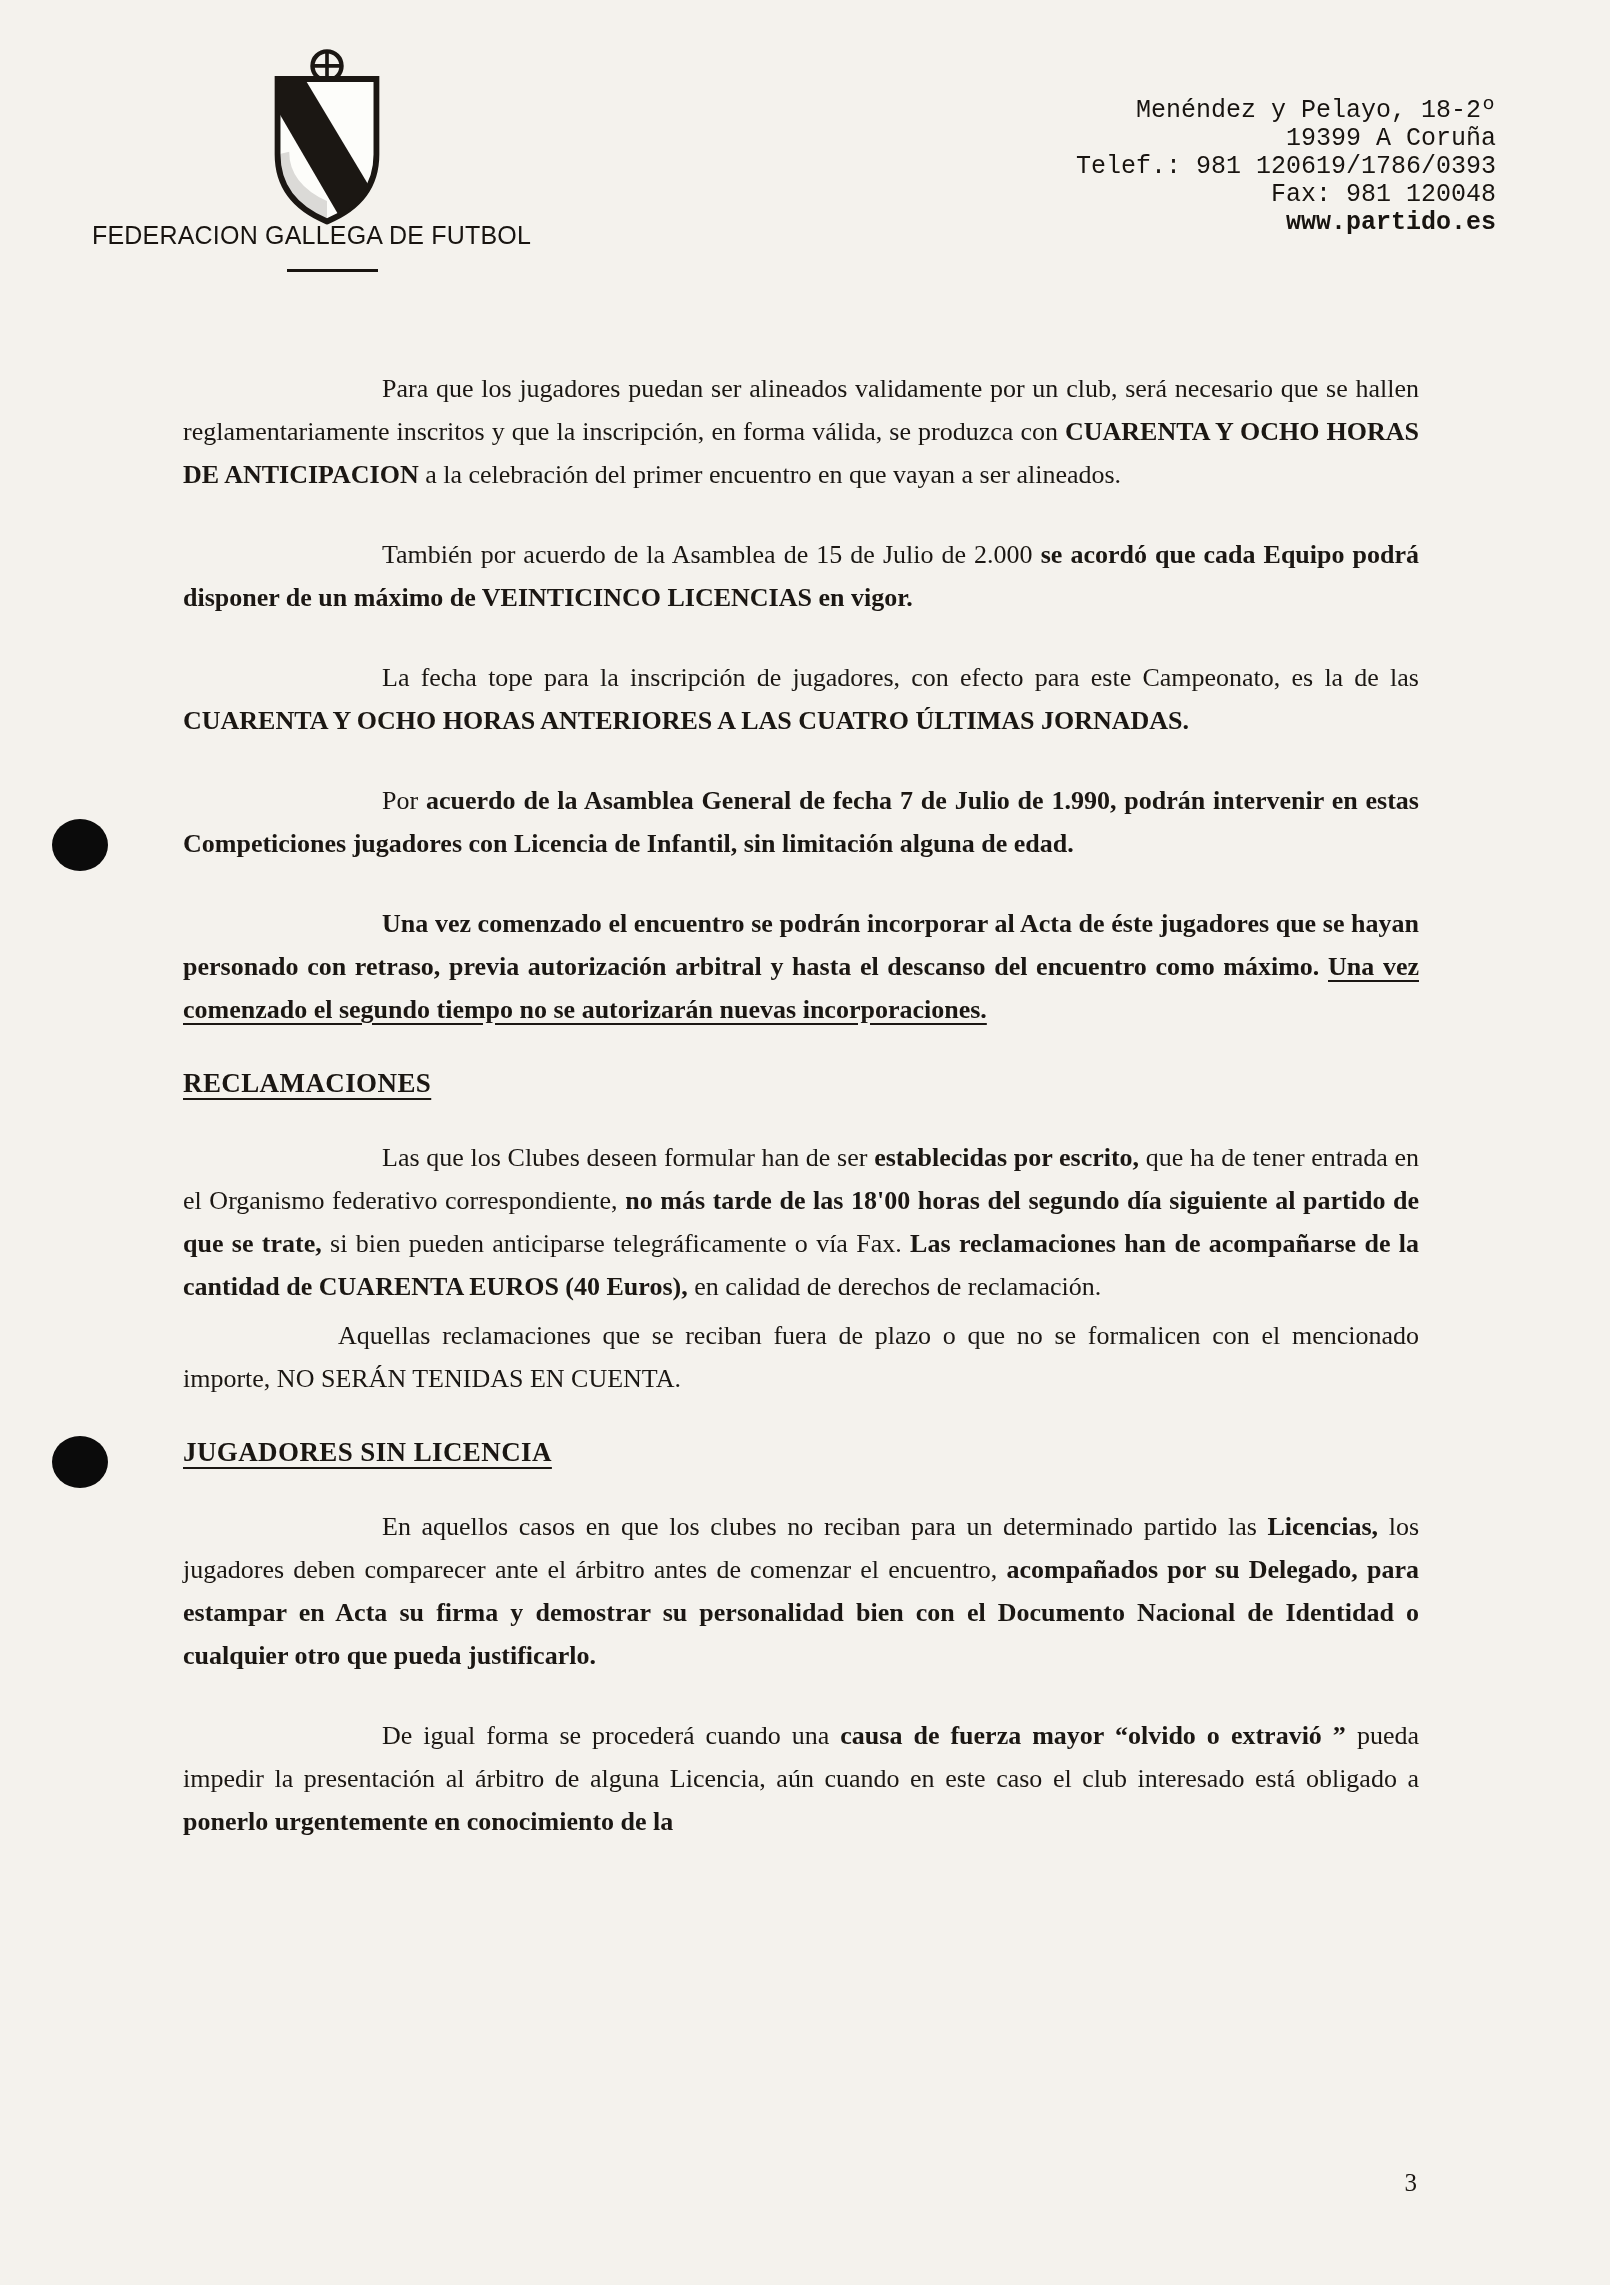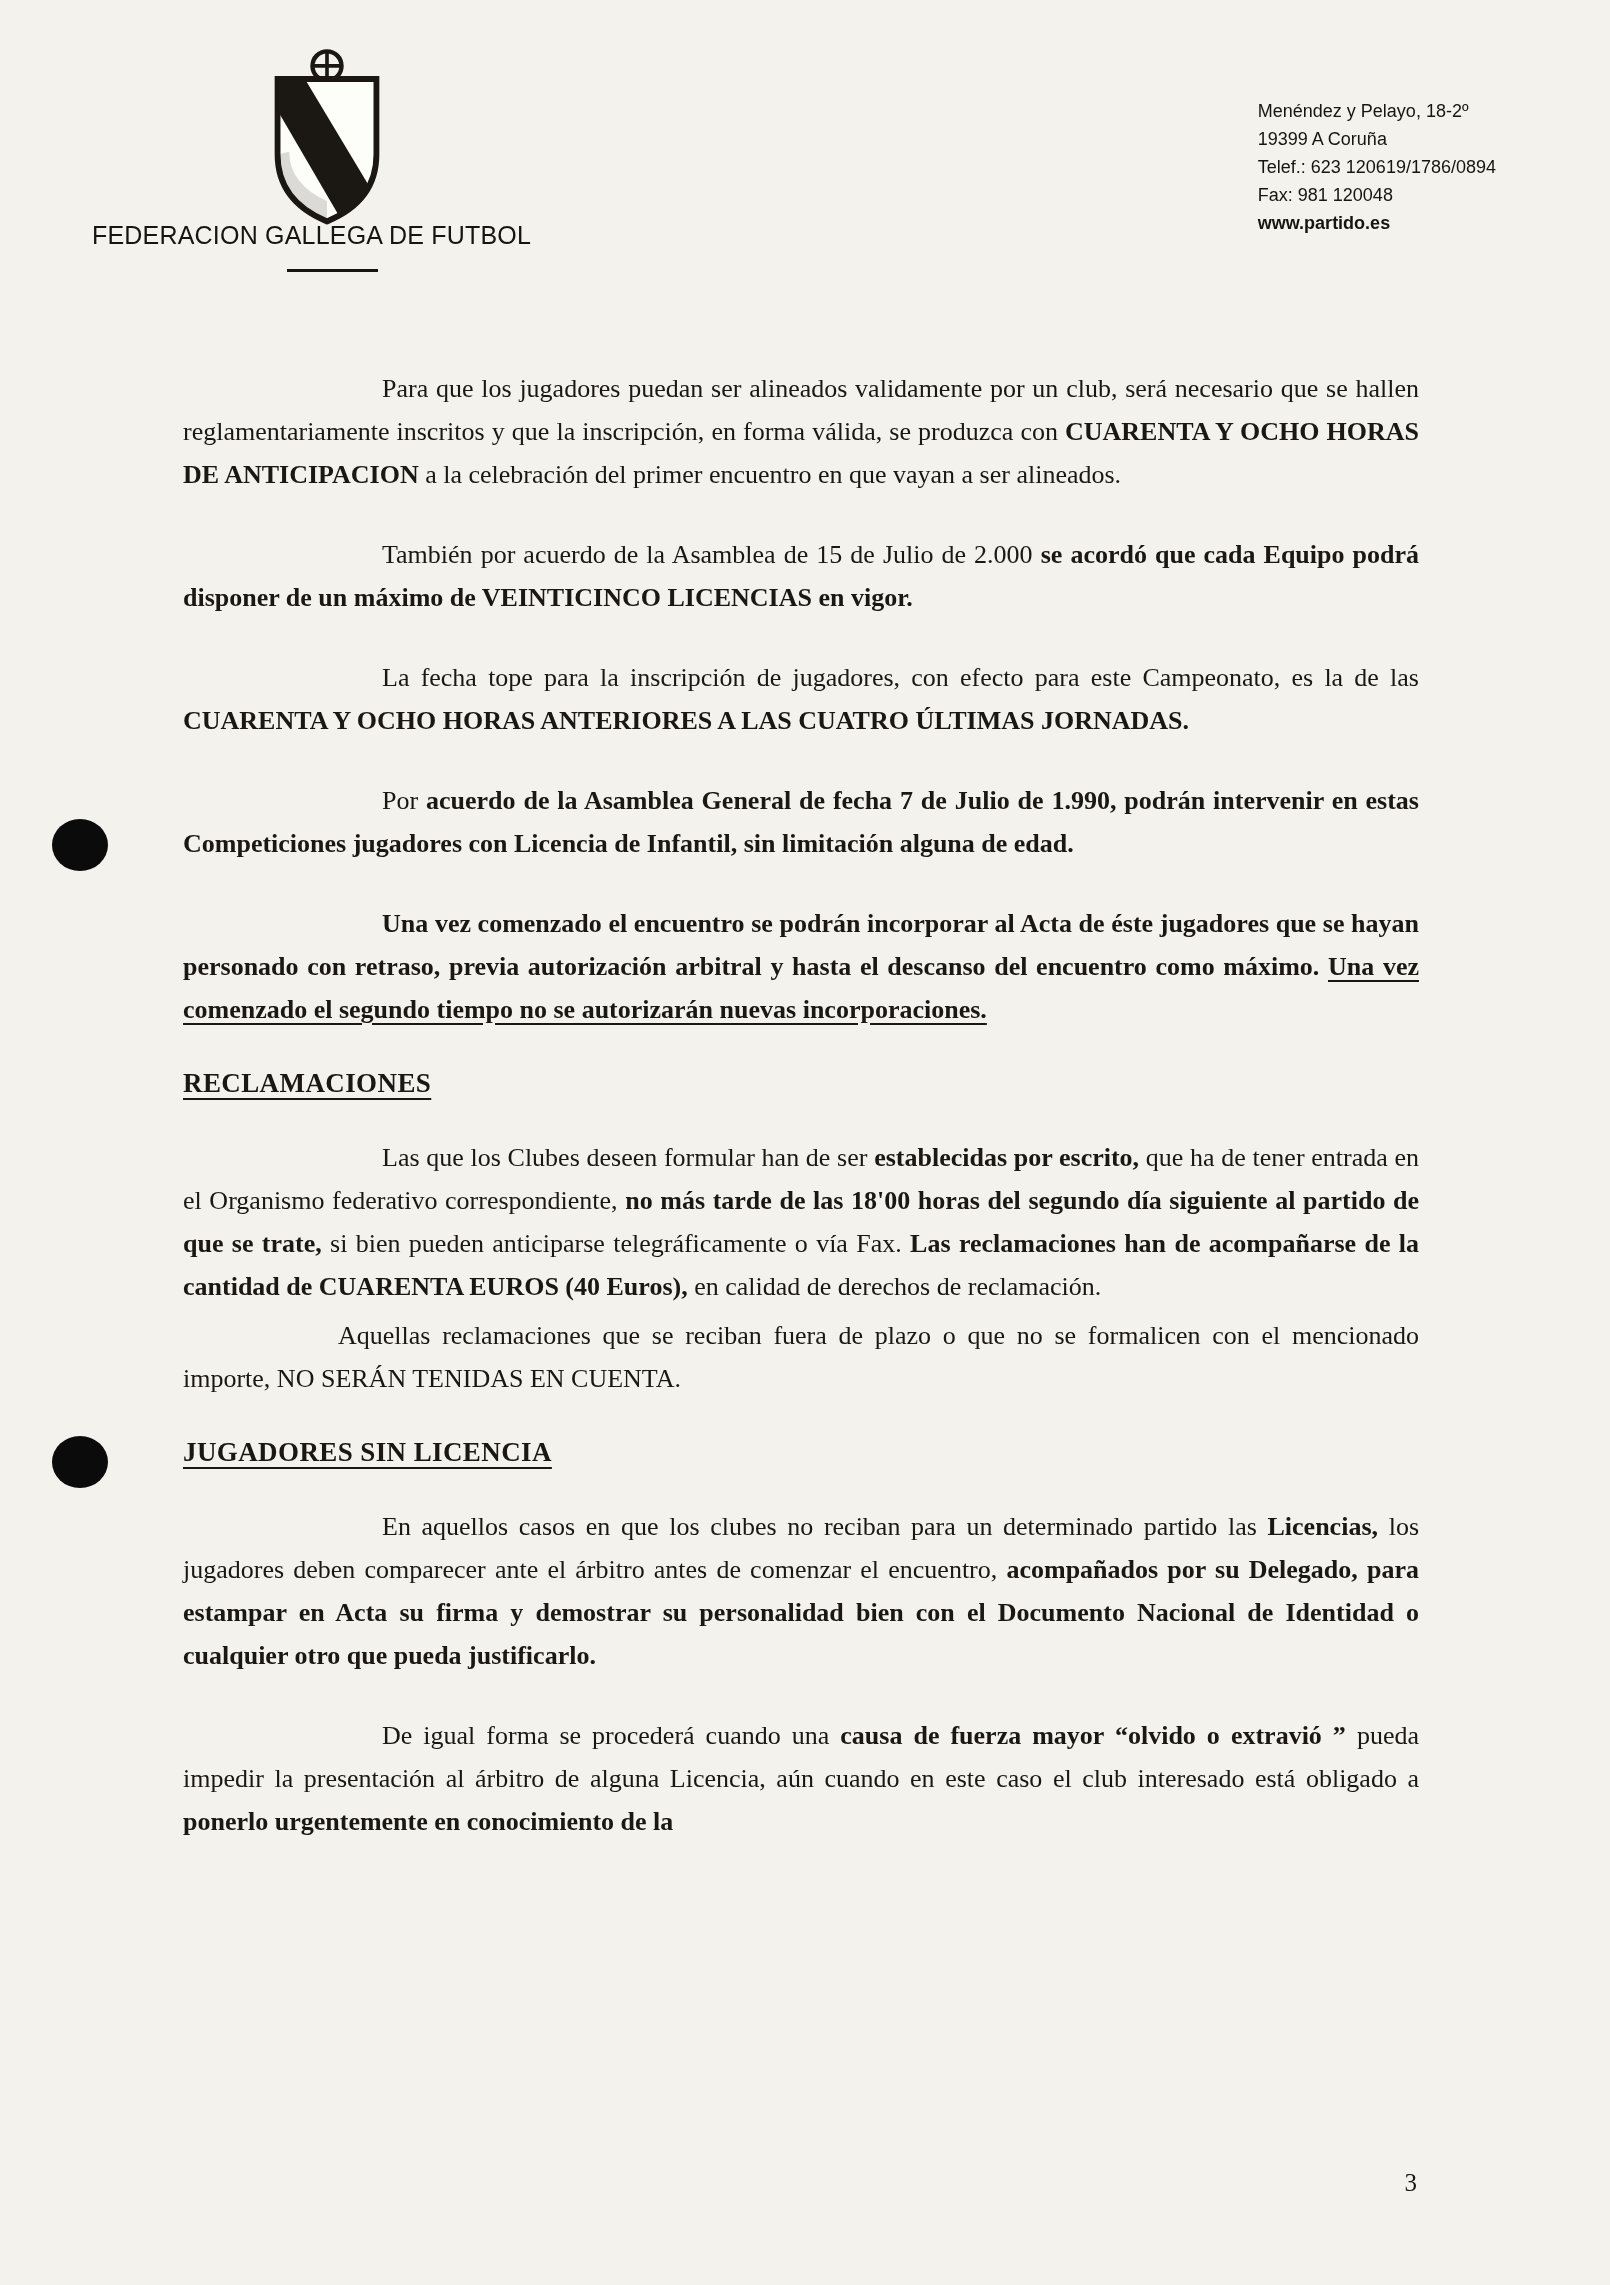"Menéndez y Pelayo, 18-2º" .address { font-family: Liberation Sans, sans-serif -> Liberation Mono, monospace; font-size: 18px -> 25px; text-align: none -> right }
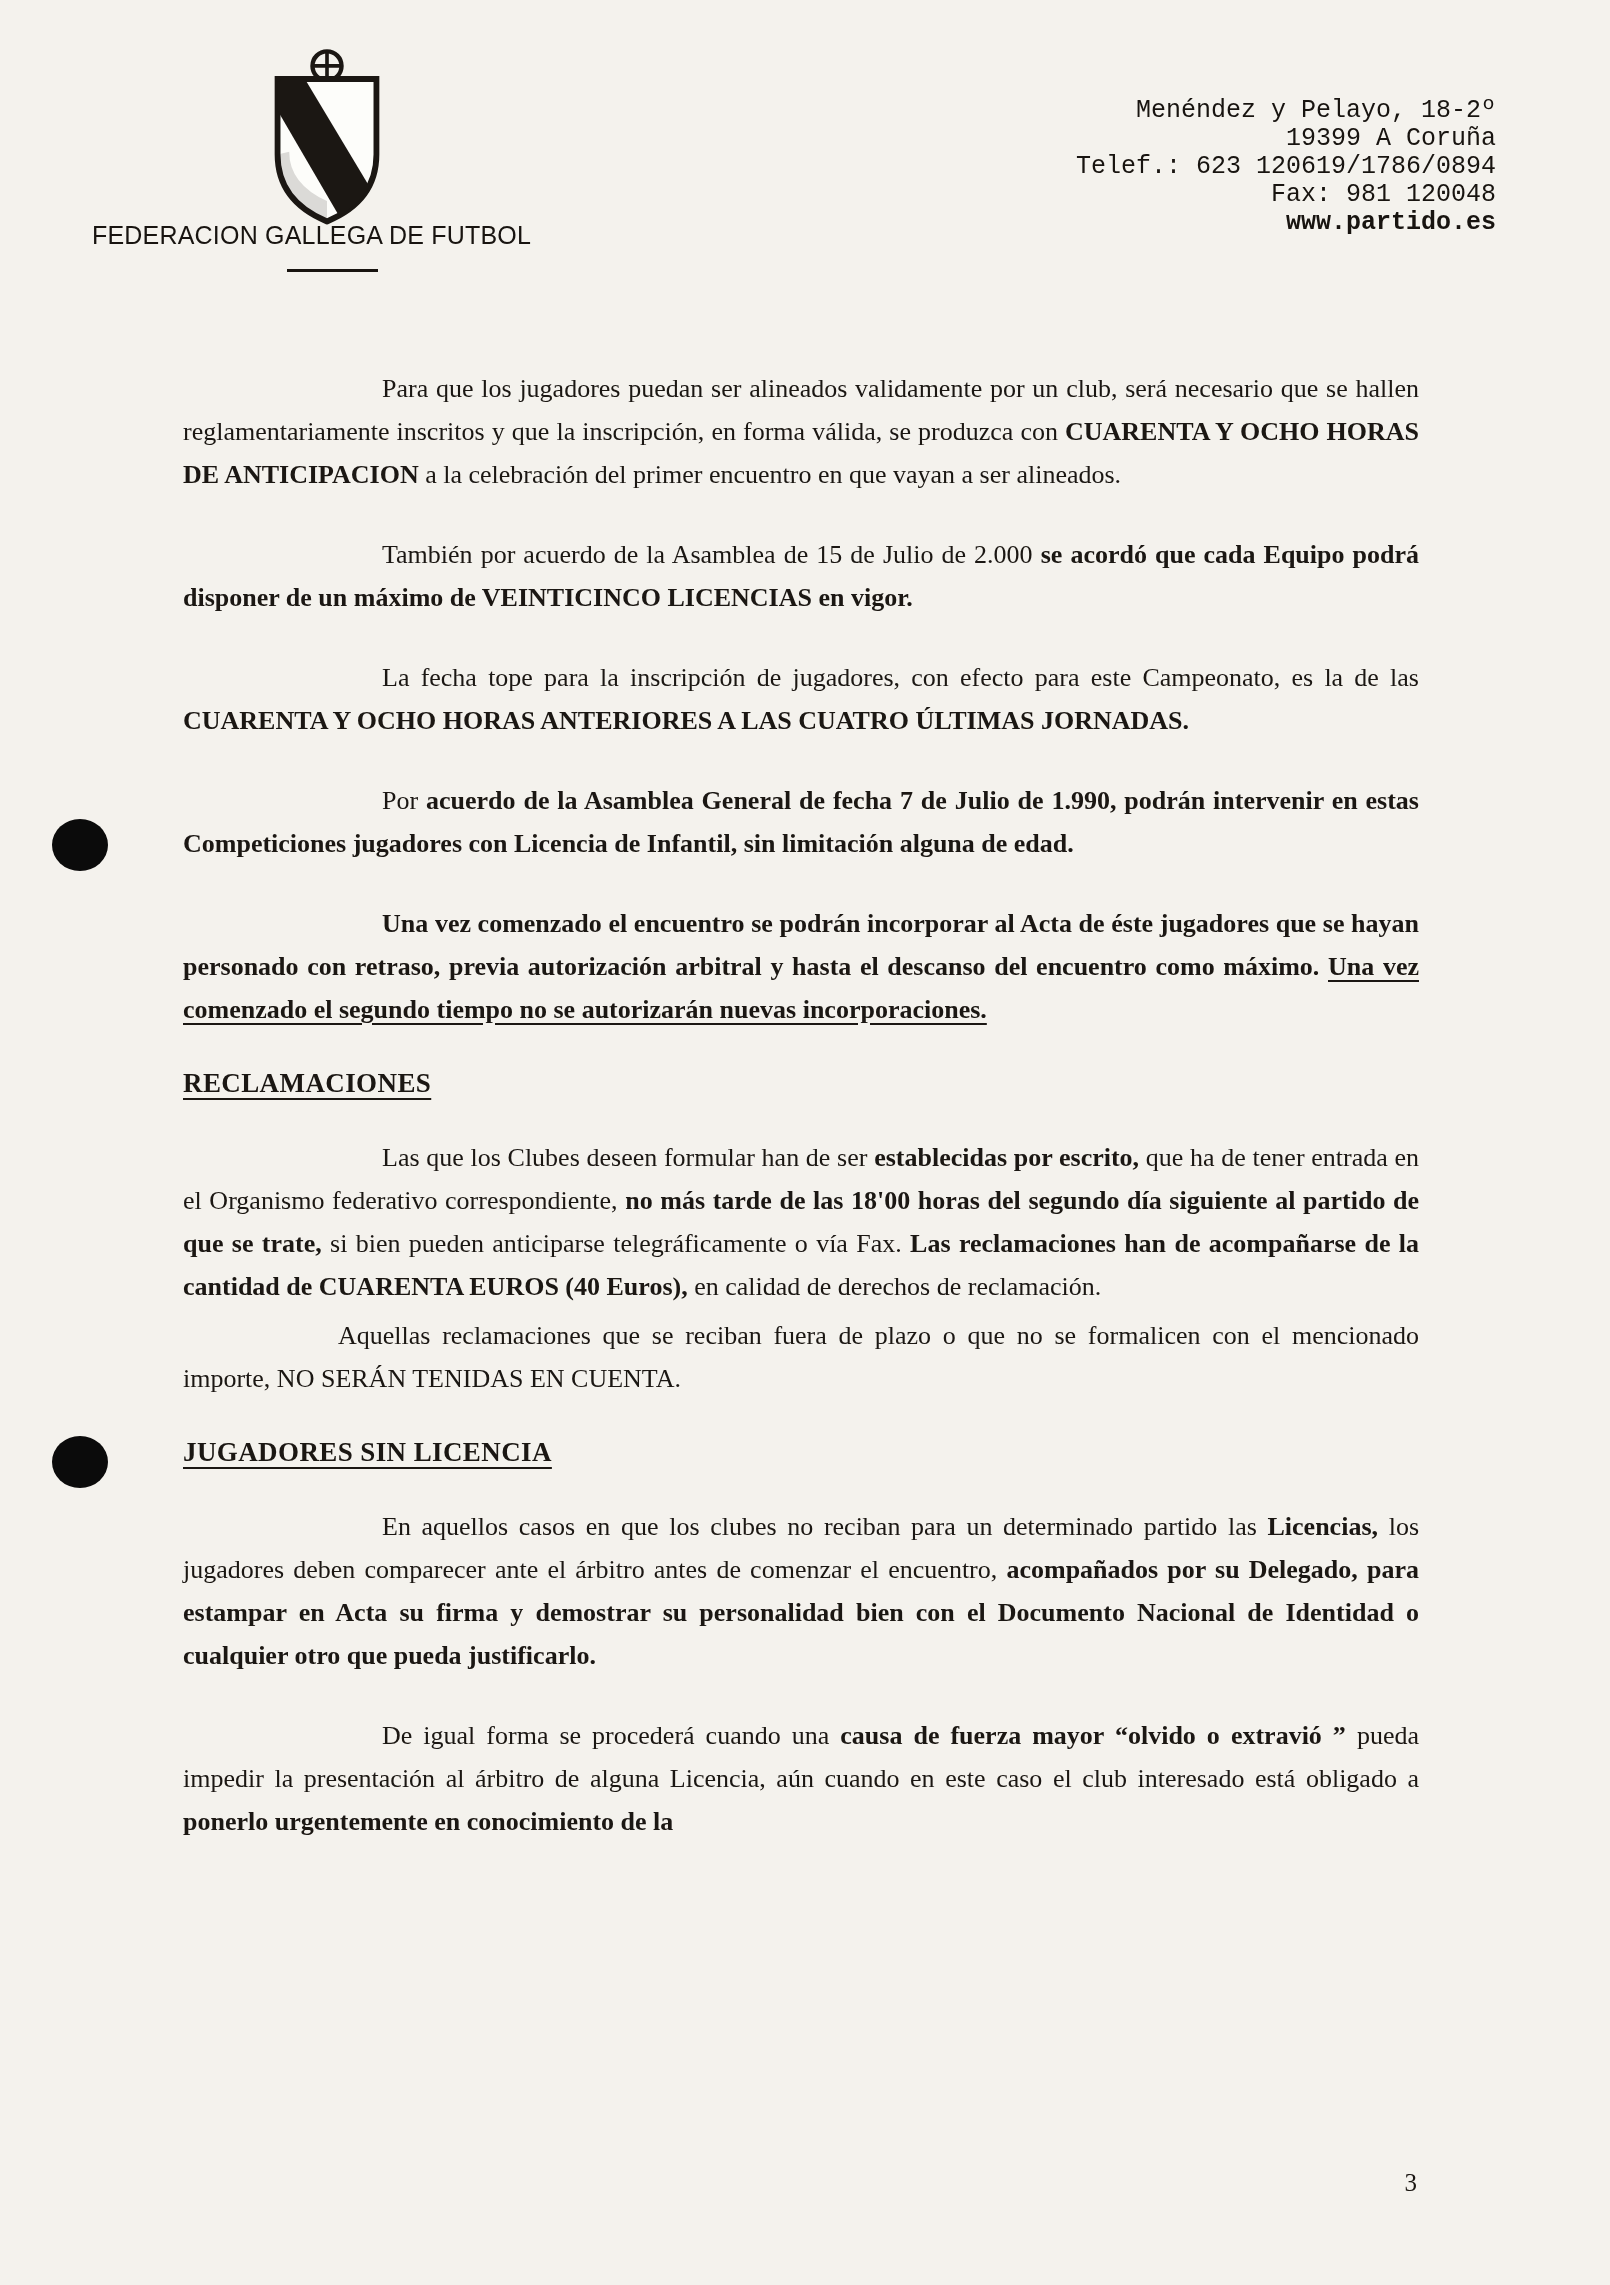"Telef.: 623 120619/1786/0894" div.addr-line { text: 623 120619/1786/0894 -> 981 120619/1786/0393 }
